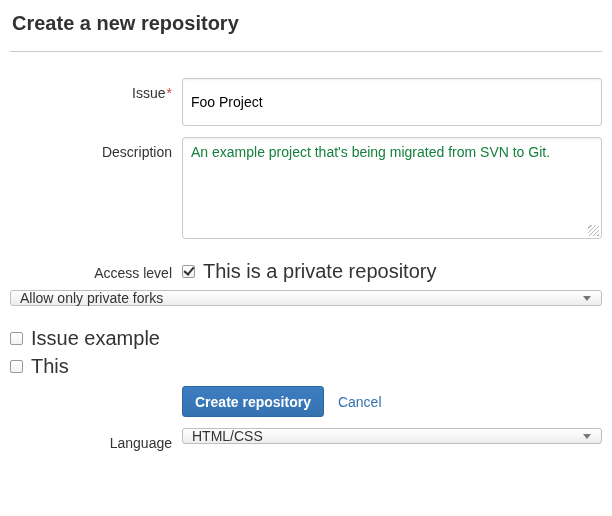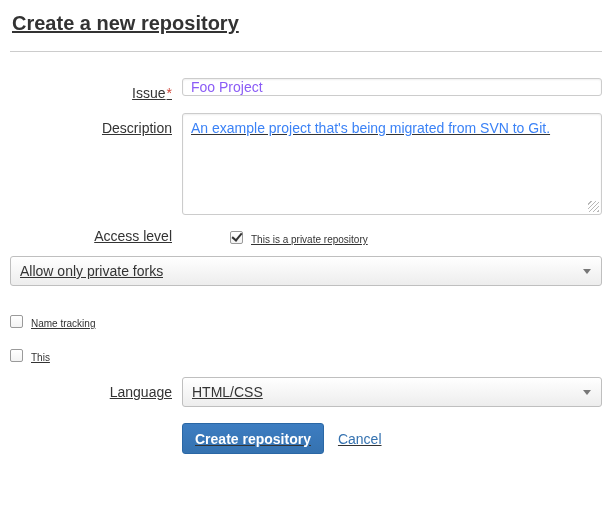"Create a new repository" .page { text-decoration: underline -> none }
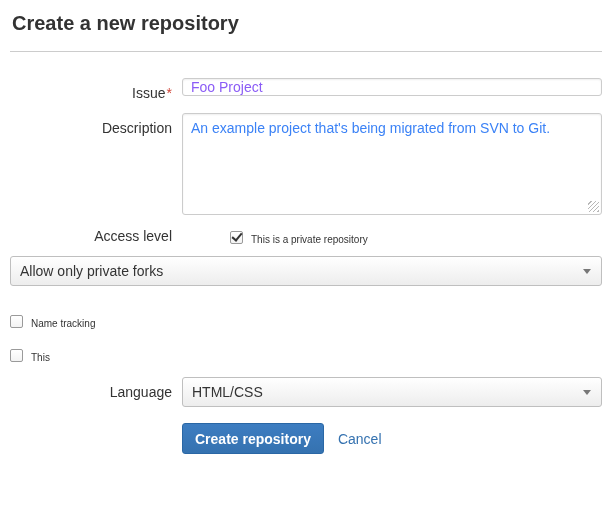"Foo Project" .text-input { color: #8b5cf6 -> #000000; height: 18px -> 48px }
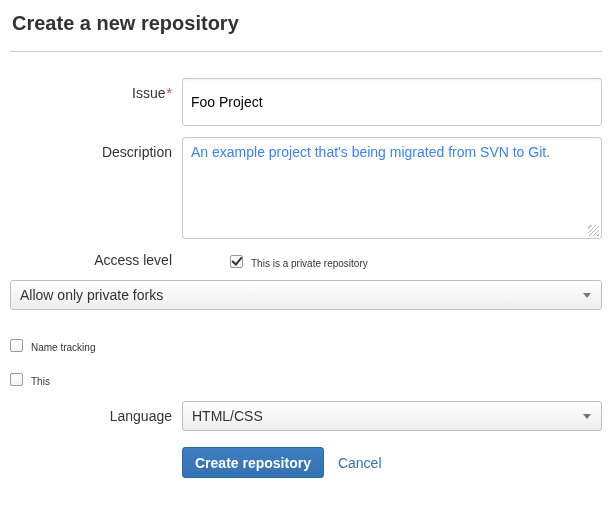"Description" .row-desc { margin-bottom: 6px -> 19px }
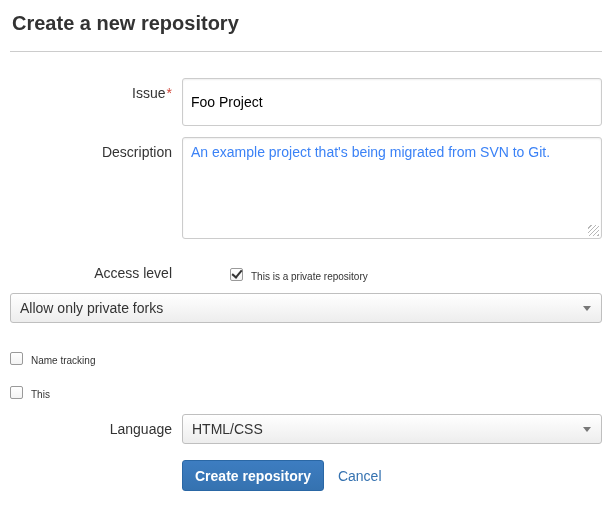"An example project that's being" .textarea { color: #3b82f6 -> #15803d }
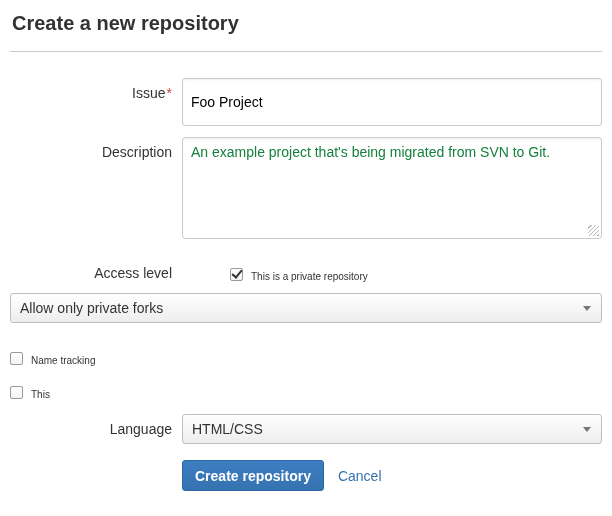"Access level" .row-tight { gap: 48px -> none }
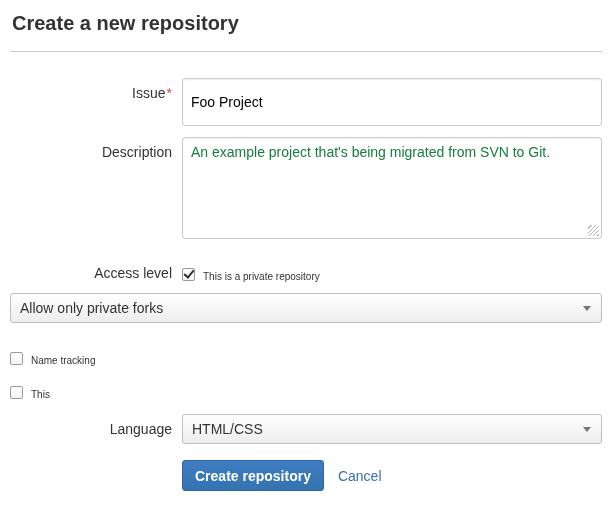"This is a private repository" .option-label { font-size: 10px -> 20px; margin-top: 6px -> none }
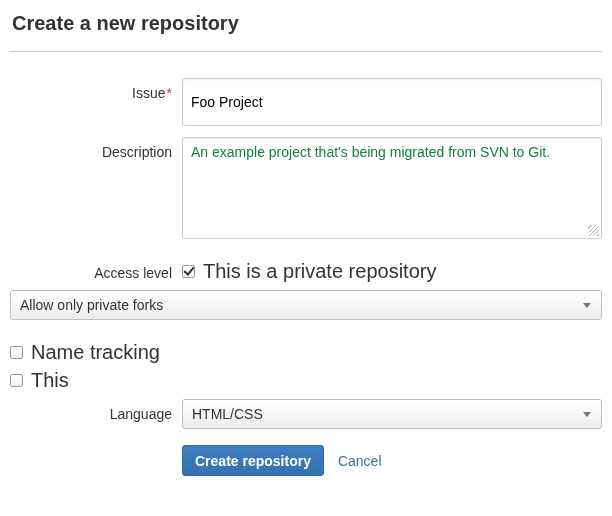"Allow only private forks" .select { height: 30px -> 16px }
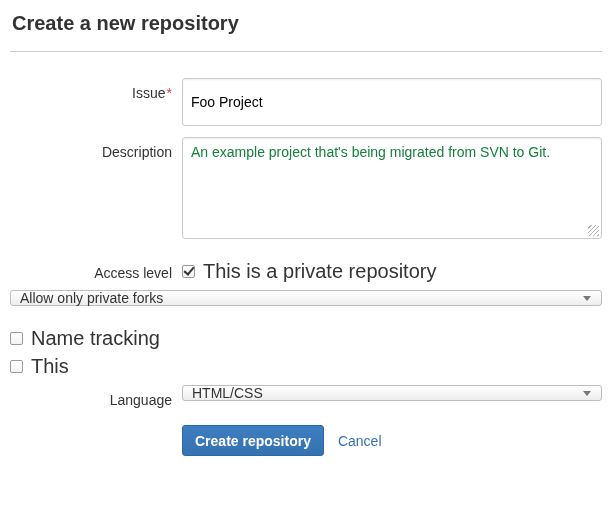"Name tracking" span.option-label { text: Name tracking -> Issue example }
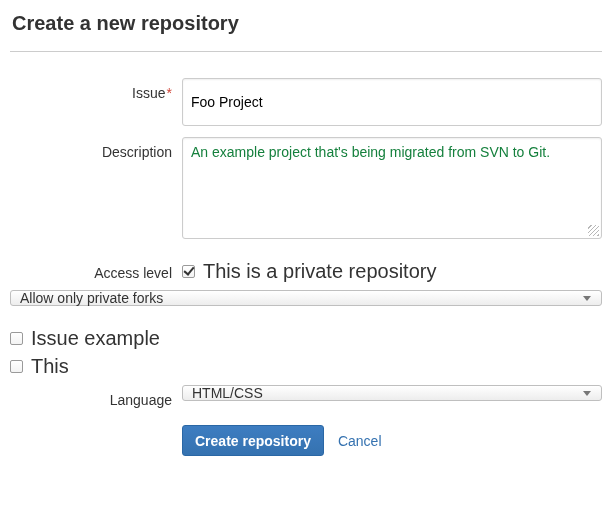"Language" div.form-row { order: before "Create repository" -> after "Create repository" }
